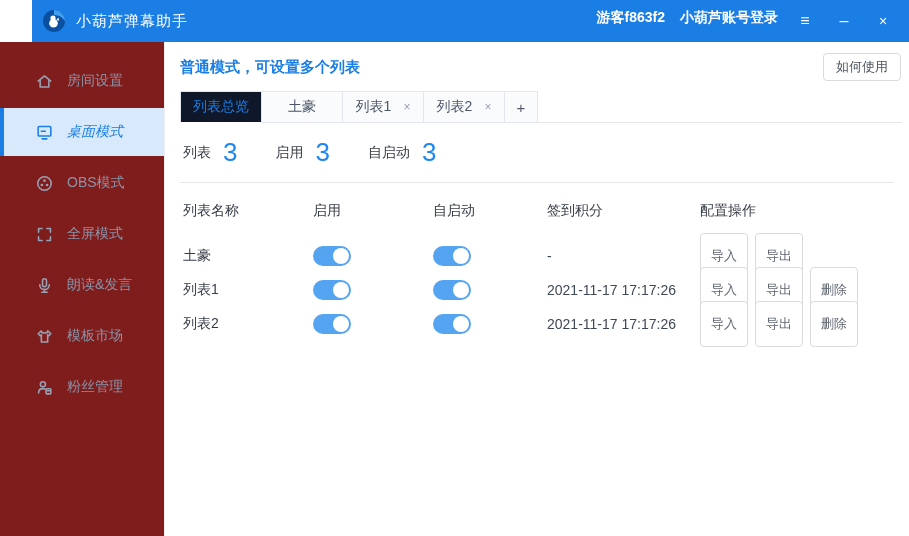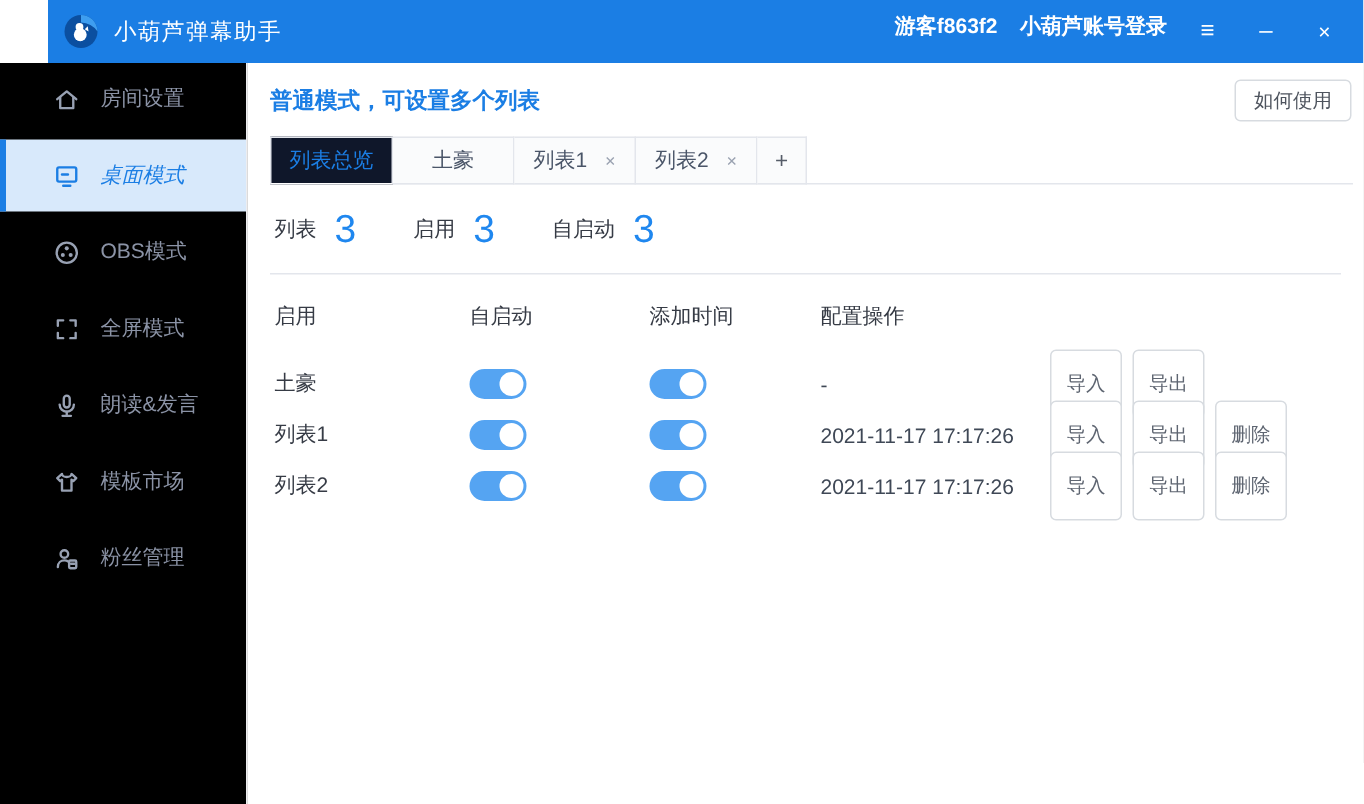"房间设置" .sidebar { background: #000000 -> #7f1d1d; padding-top: none -> 15px }
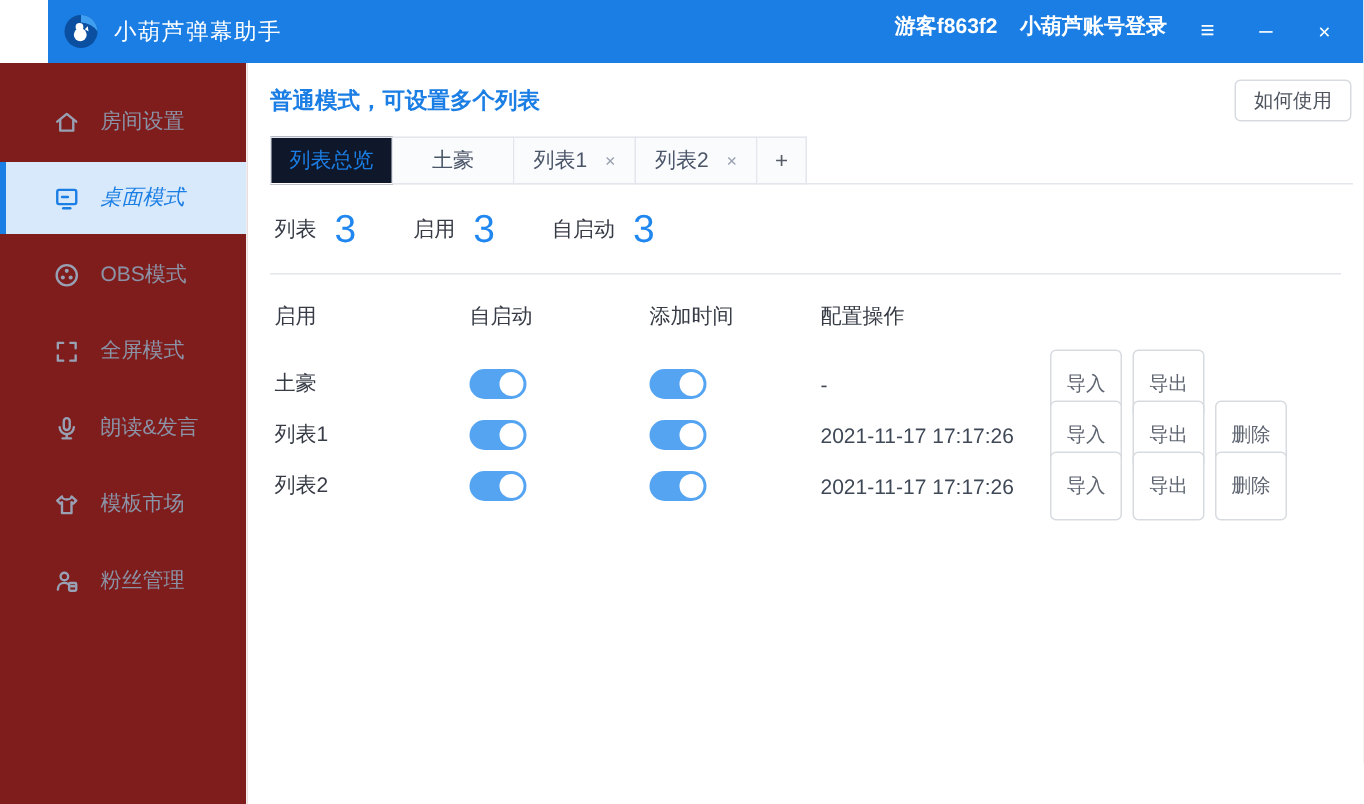"列表名称" span.th { html: none -> <span>列表名称</span> }
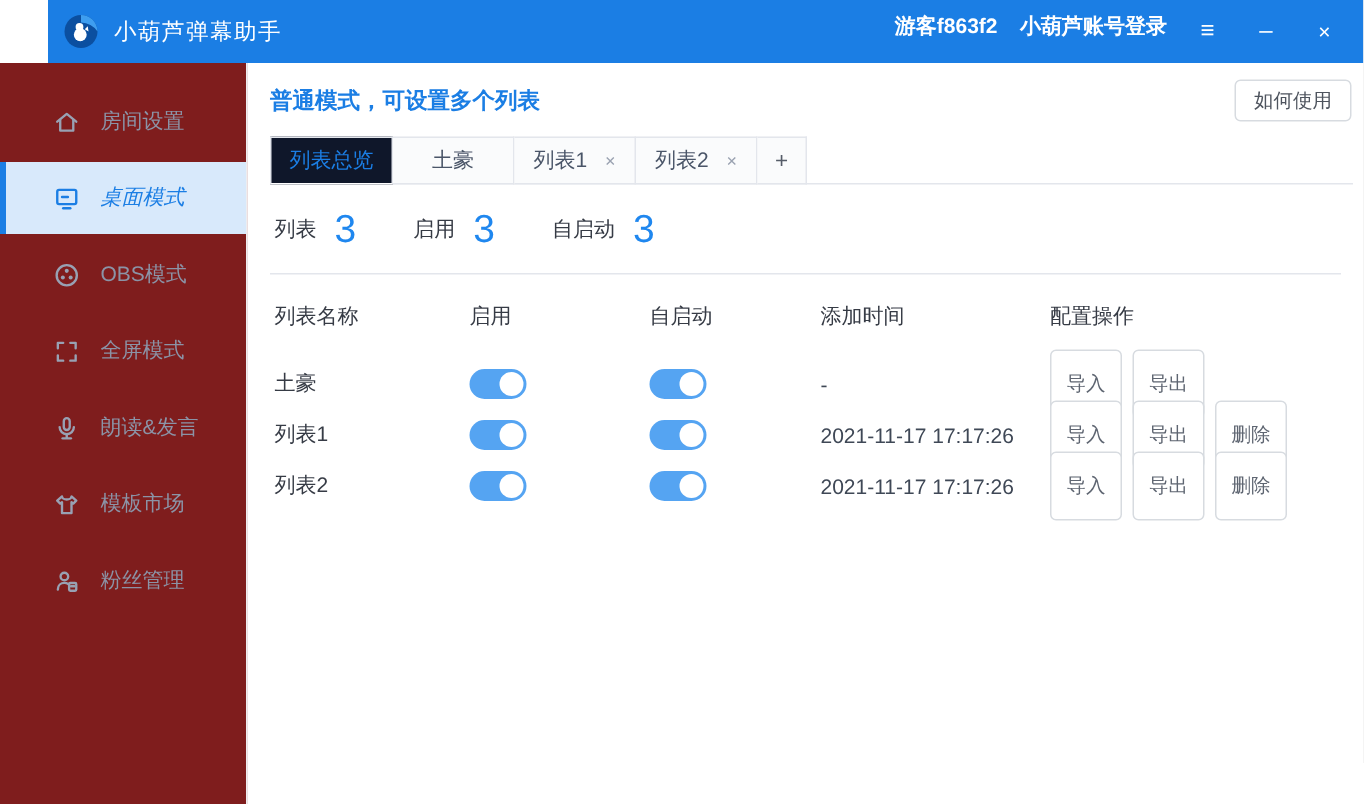"添加时间" span.th { text: 添加时间 -> 签到积分 }
